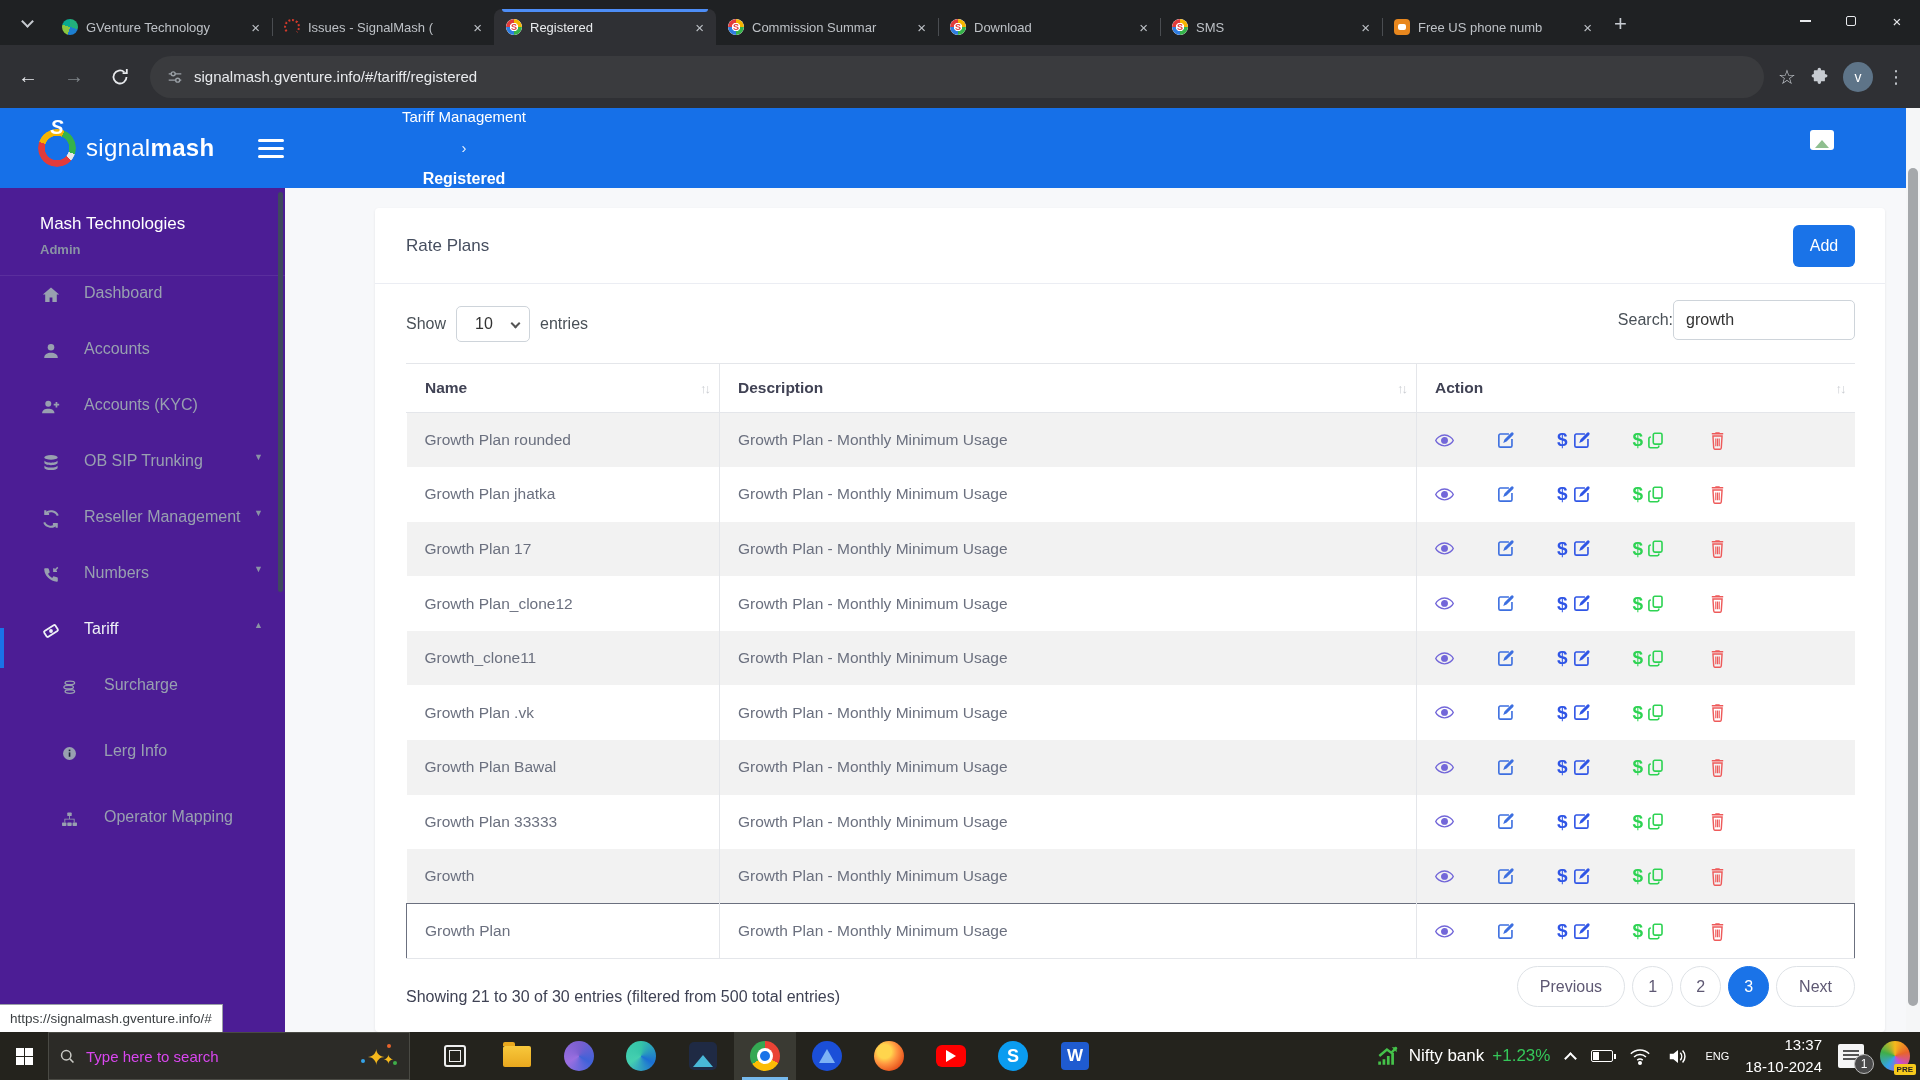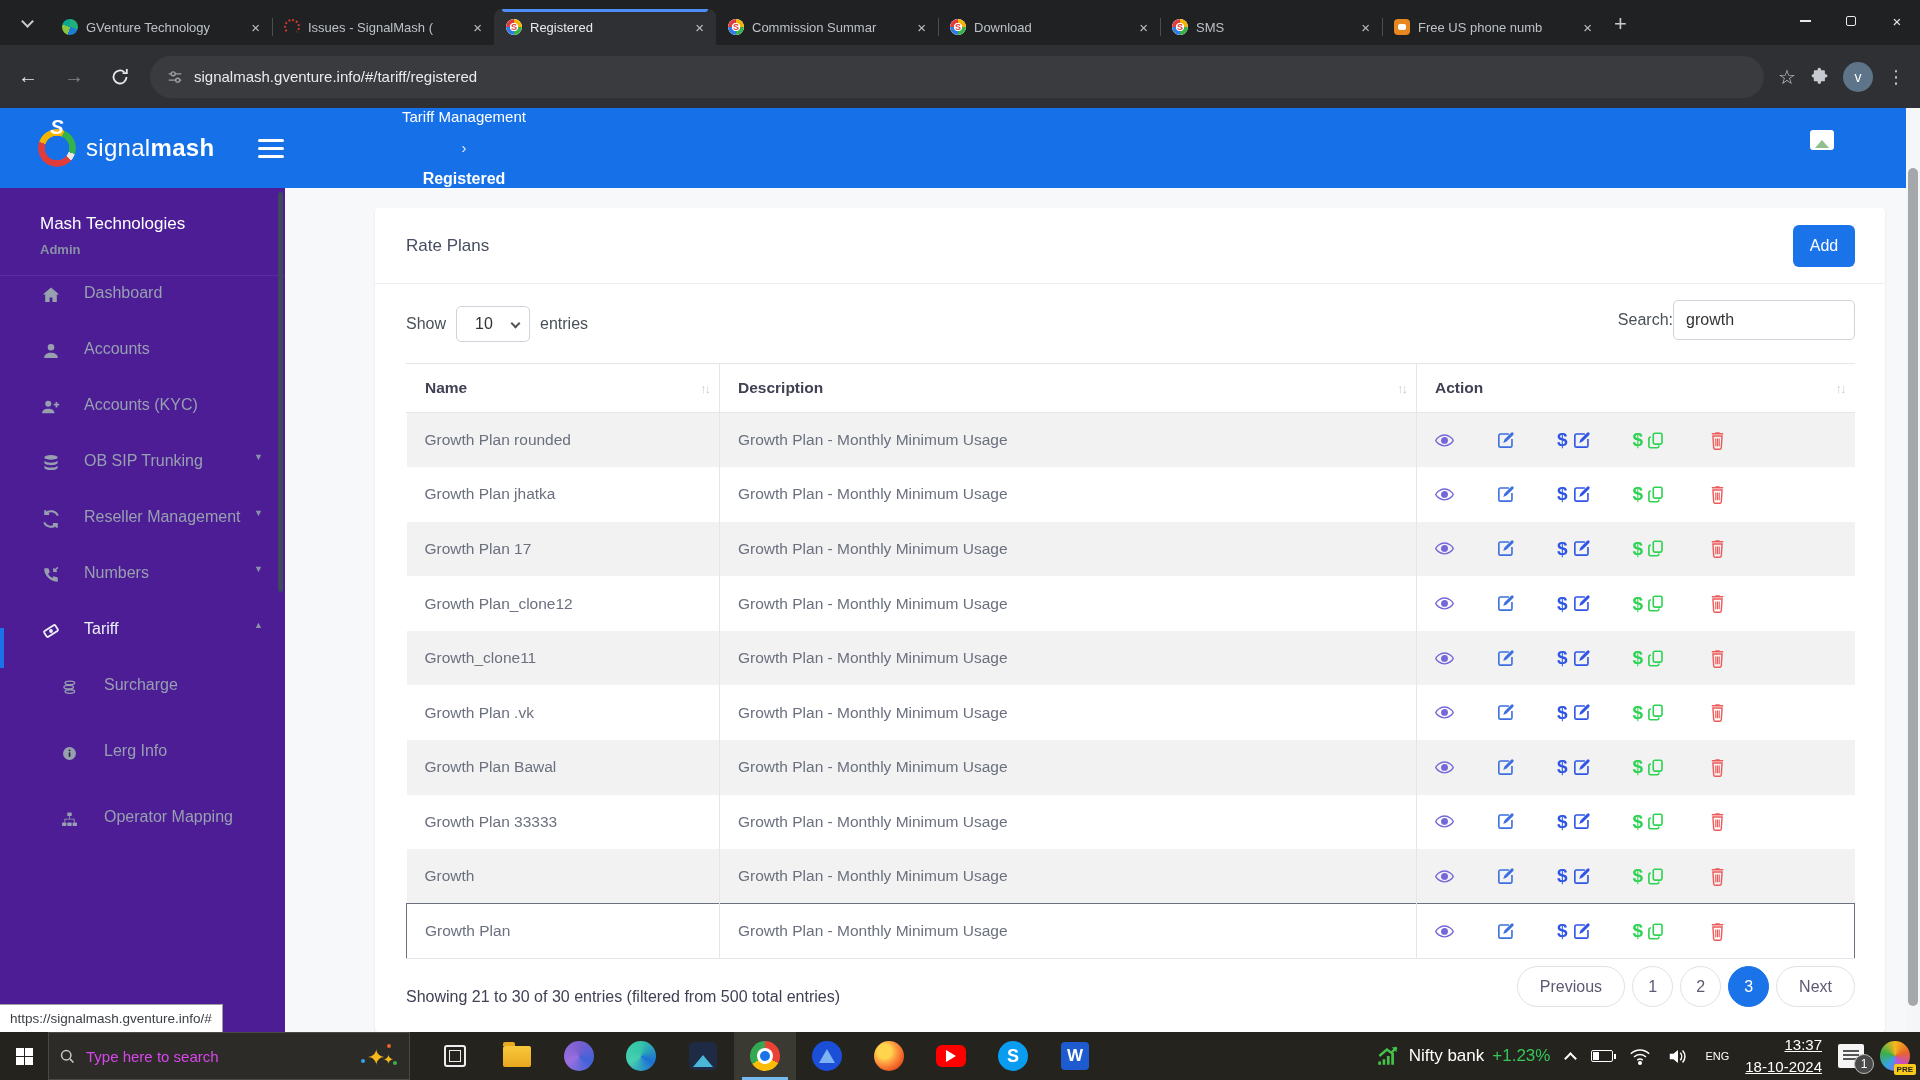"13:37" .tb-clock { text-decoration: underline -> none }
